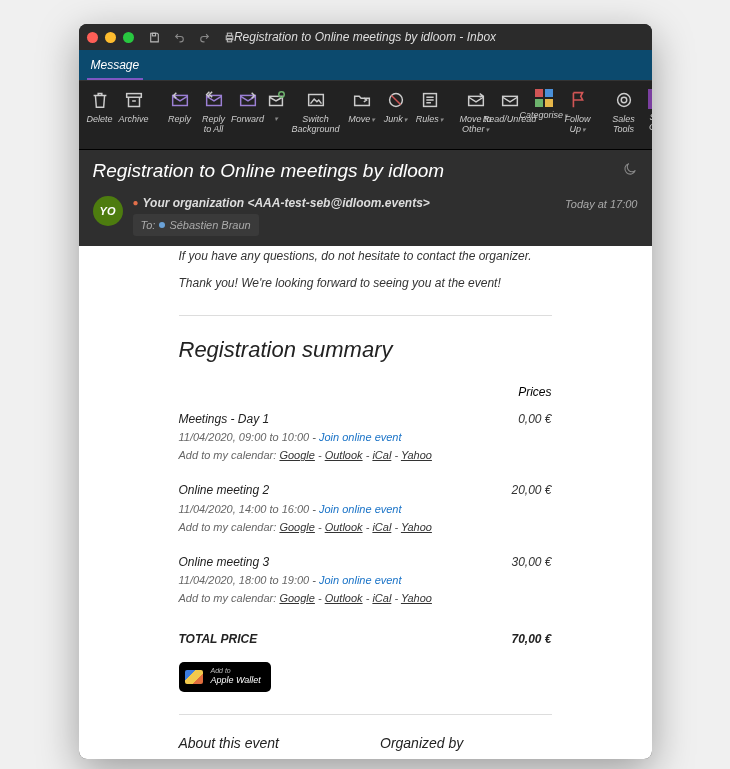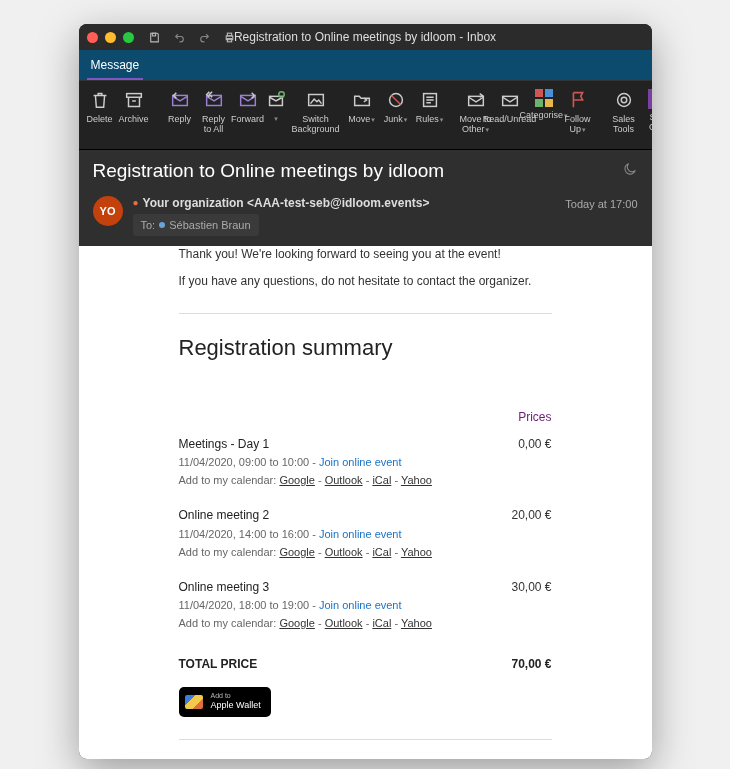"Registration to Online meetings by" .window { font-style: none -> italic }
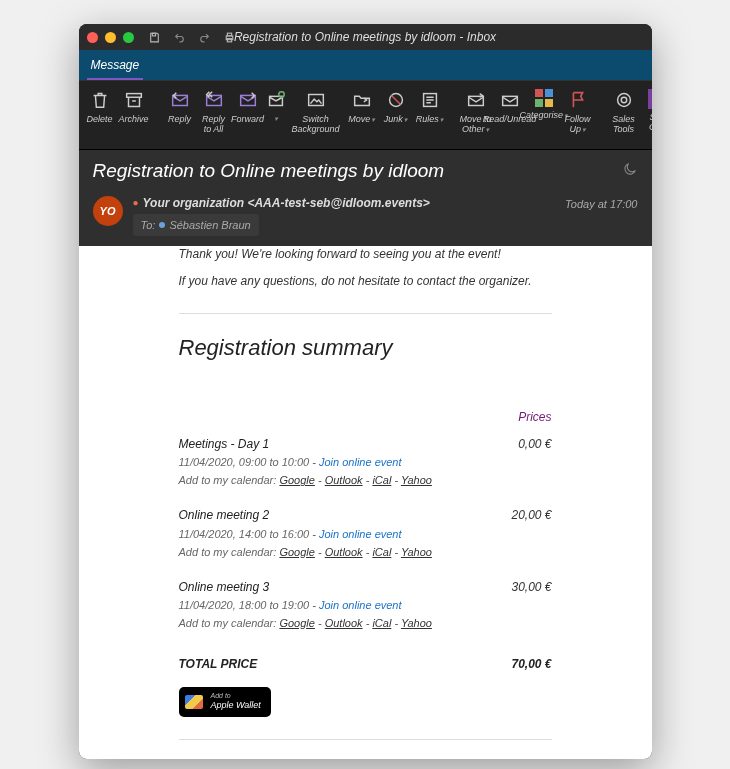"YO" .avatar { background: #c2410c -> #4d7c0f }
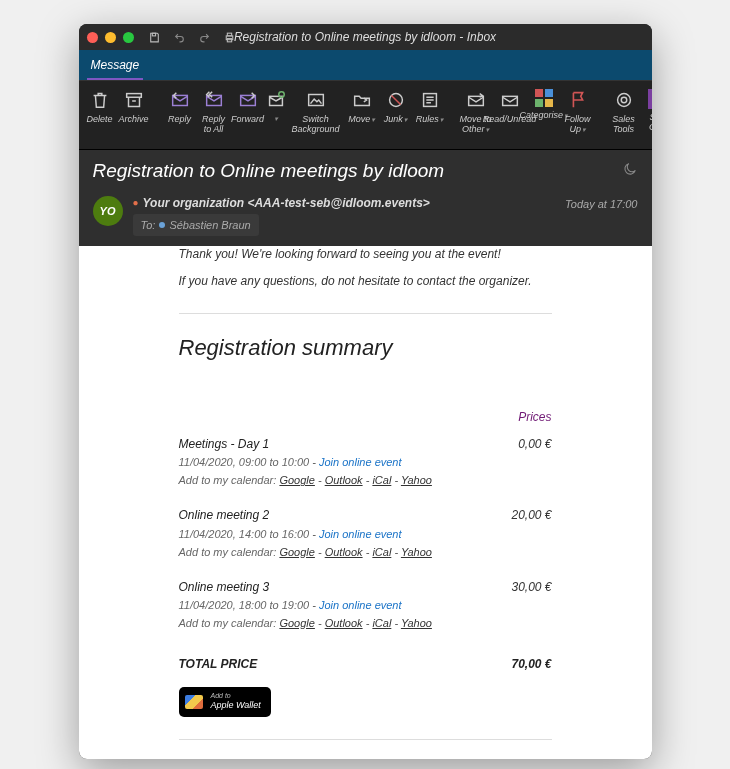"Thank you! We're looking forward" p { order: before "If you have any questions," -> after "If you have any questions," }
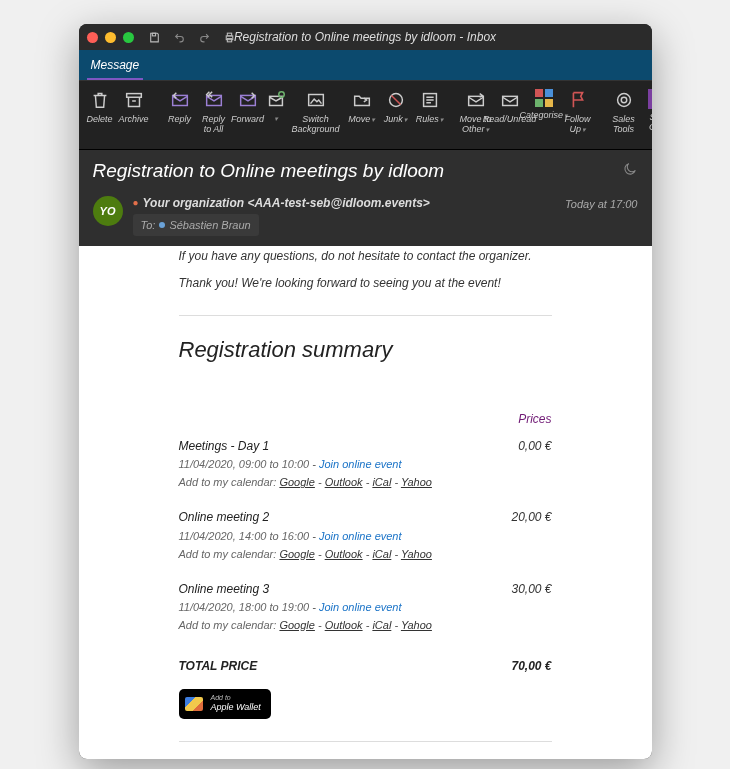"Prices" .price-h { color: #701a75 -> #000000; margin-top: 27px -> none }
